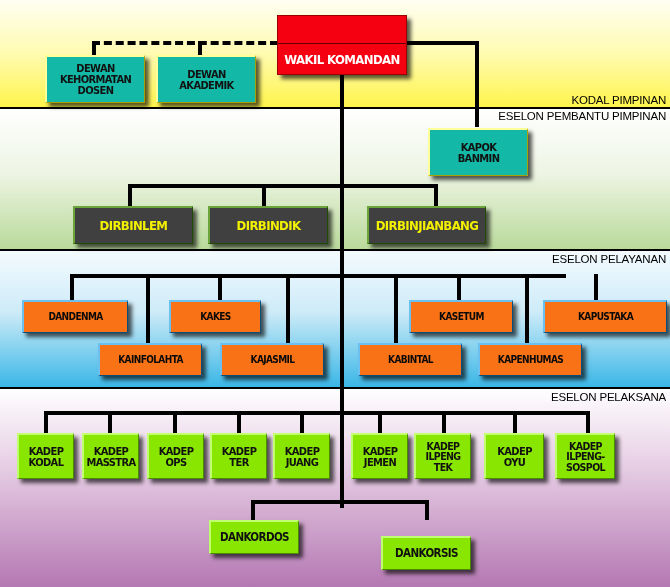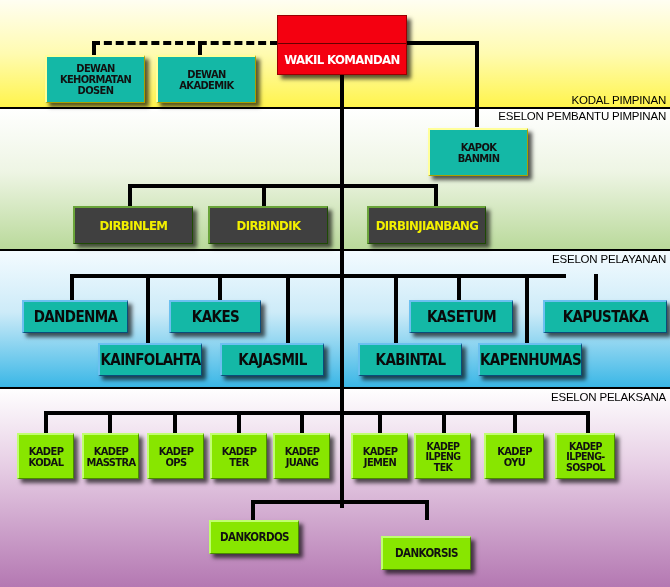"DANDENMA" .blue { background: #14b8a6 -> #f97316; font-size: 15px -> 10px }
